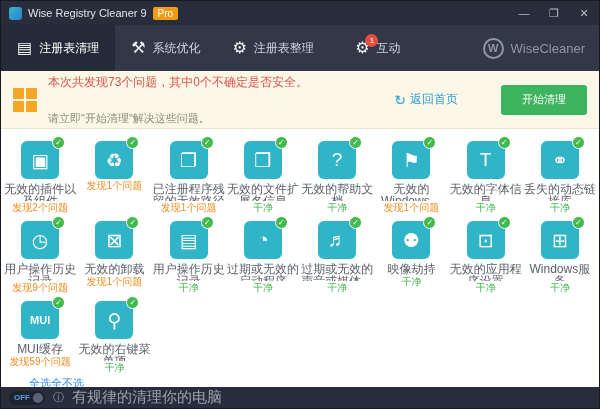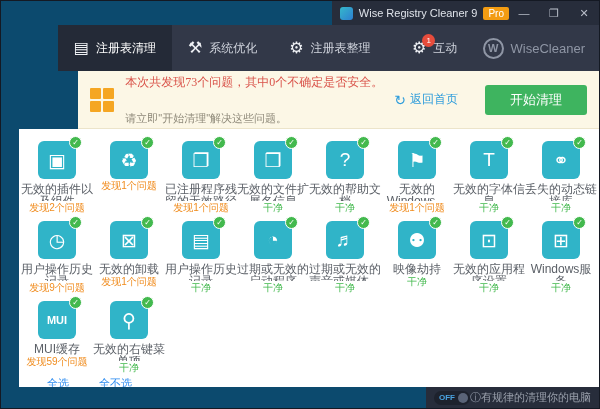"Wise Registry Cleaner 9" .window { align-items: flex-end -> none }
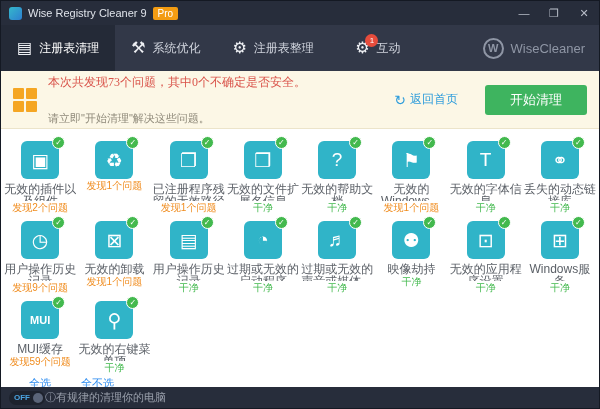"本次共发现73个问题，其中0个不确定是否安全。" .sum-line1 { font-family: Liberation Serif, serif -> none }
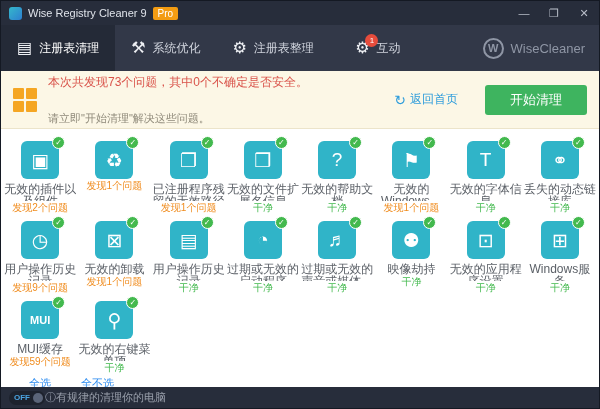"开始清理" .clean-btn { font-size: 13px -> 11px; margin-left: none -> 16px; width: 102px -> 86px }
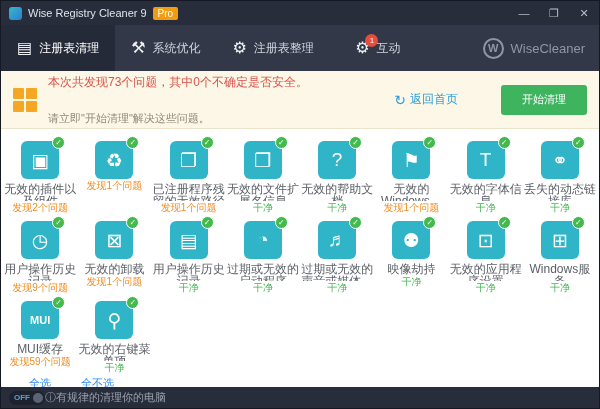"全选" .links { gap: 30px -> none }
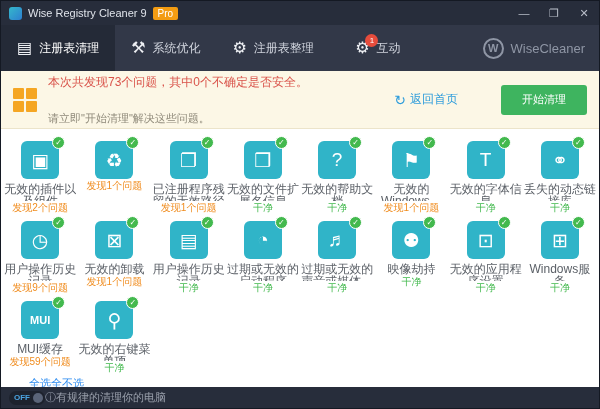"OFF" .statusbar { gap: none -> 8px }
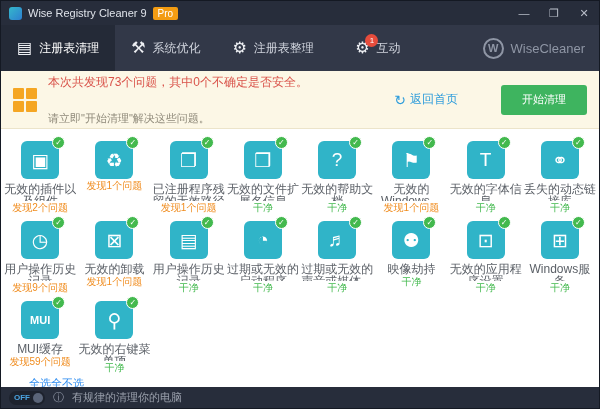"有规律的清理你的电脑" .status-text { font-size: 11px -> 15px }
